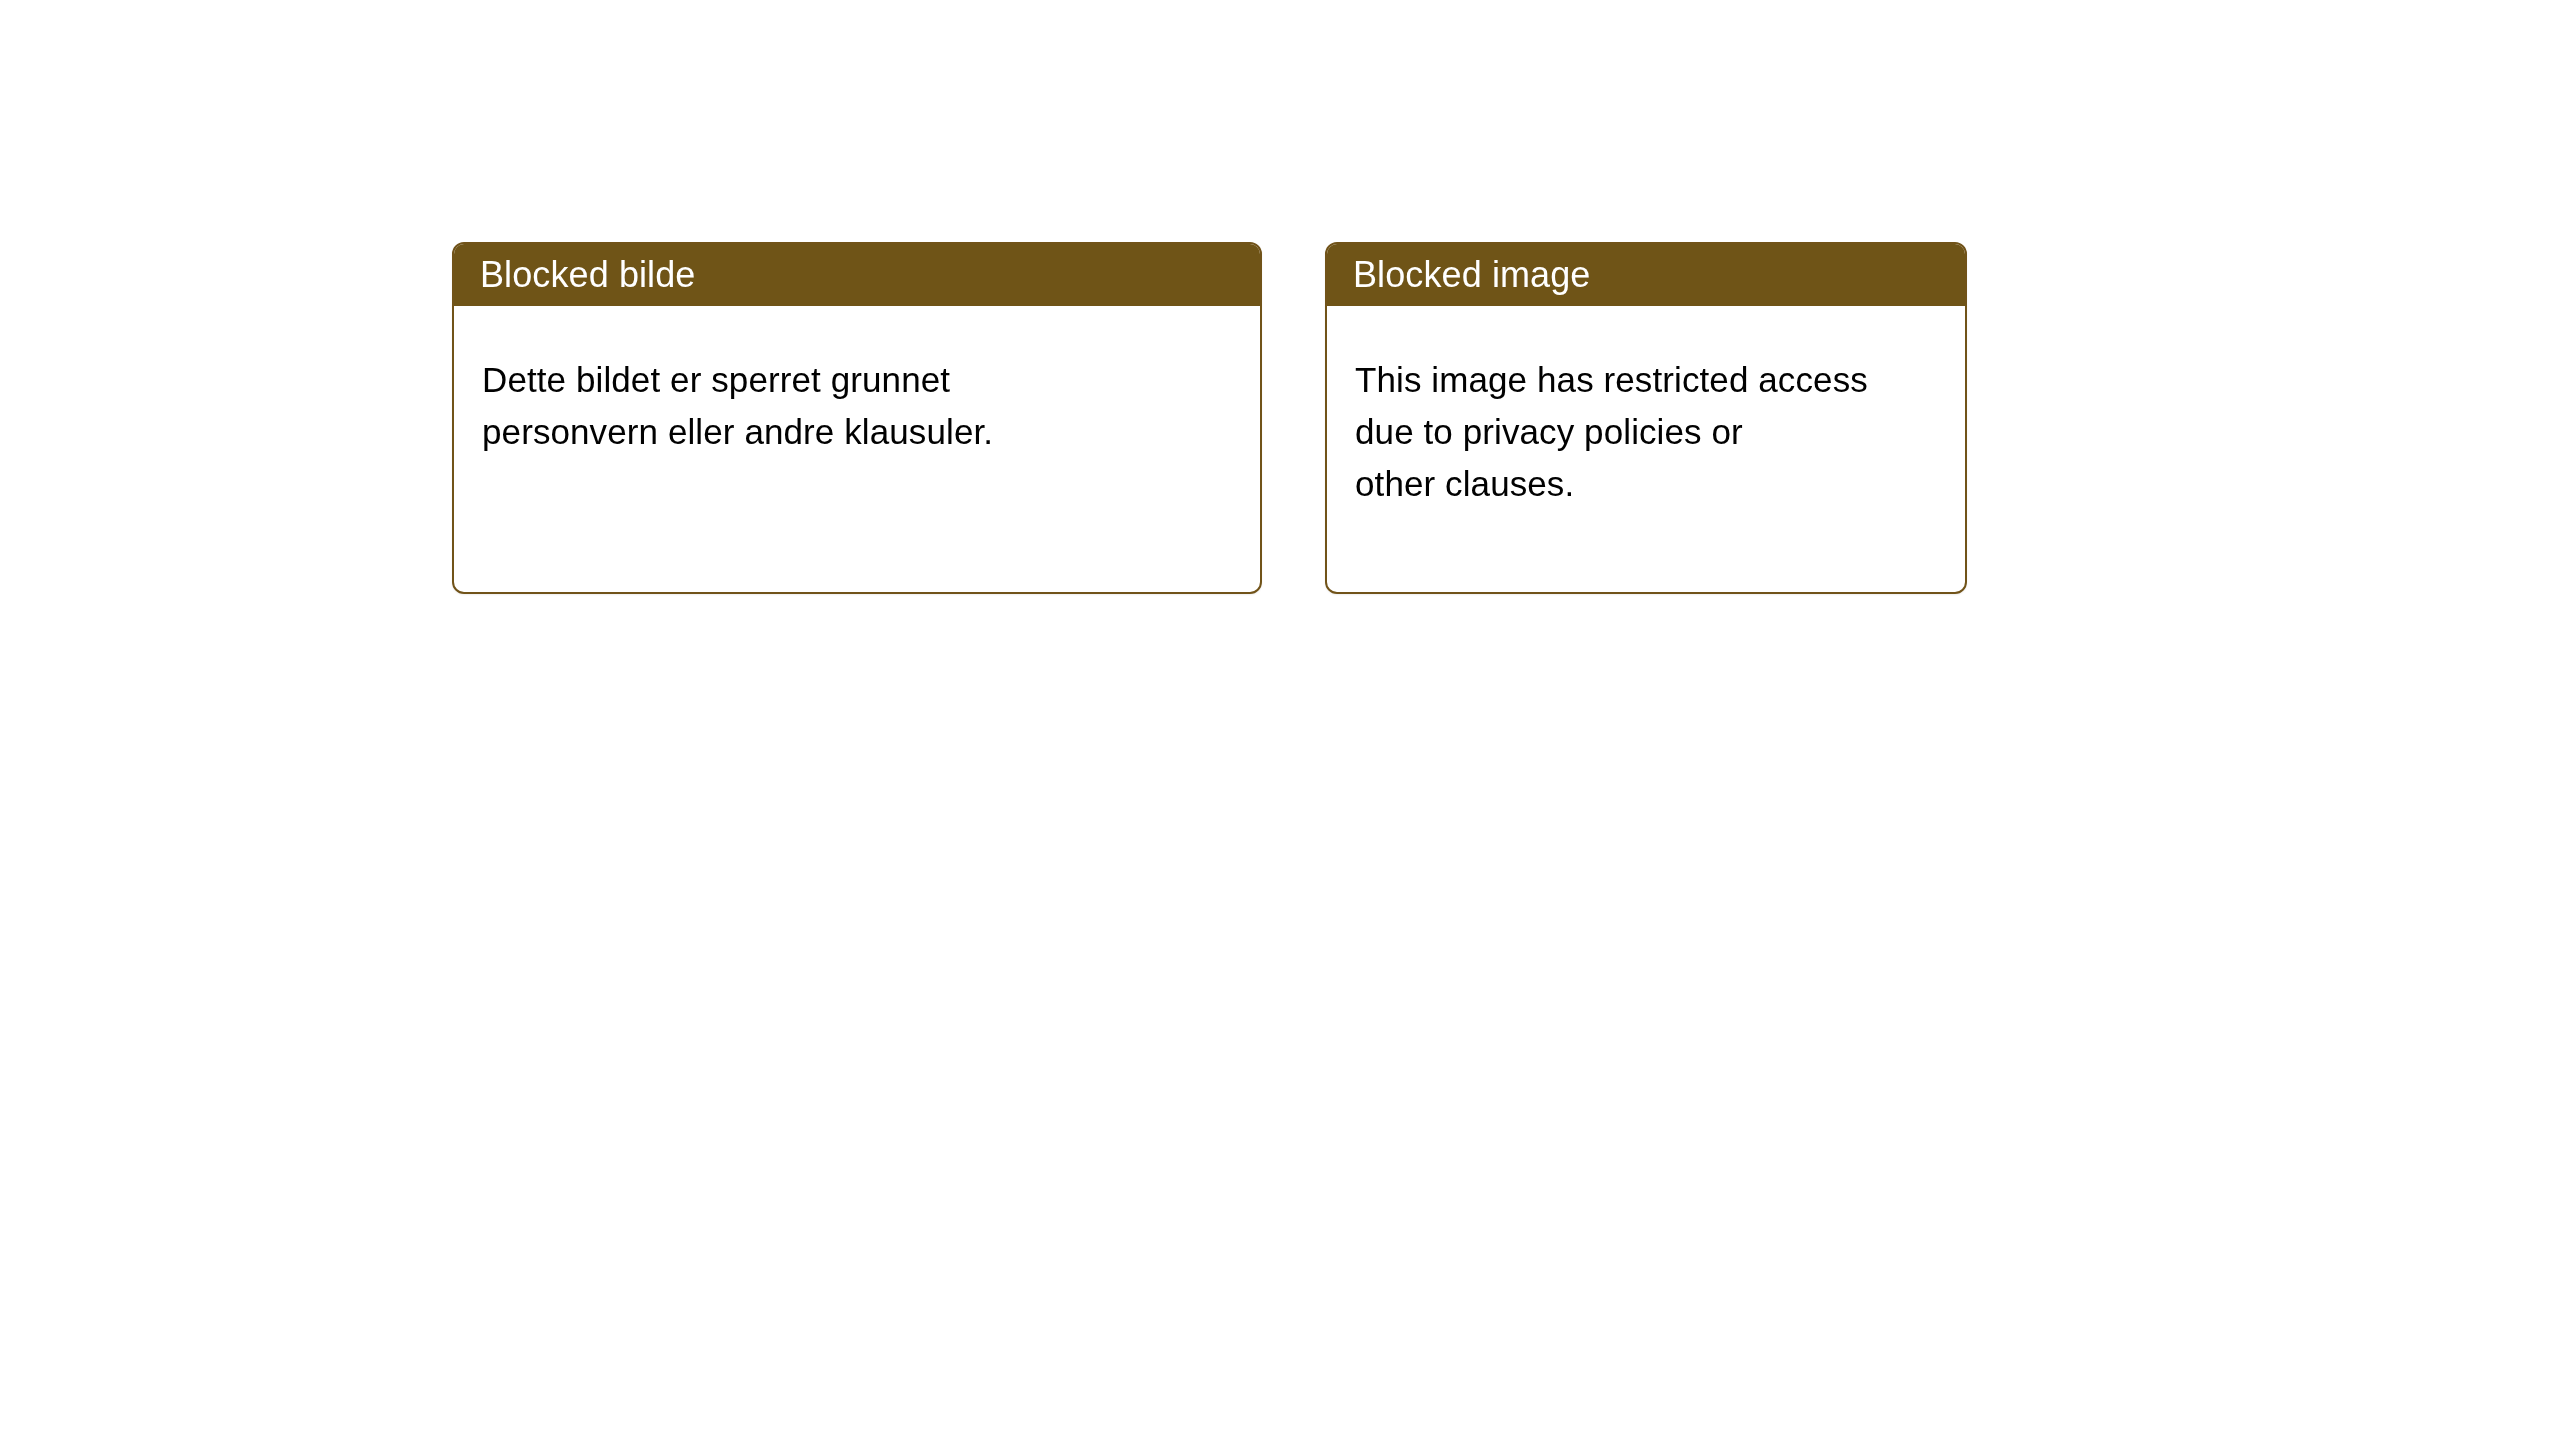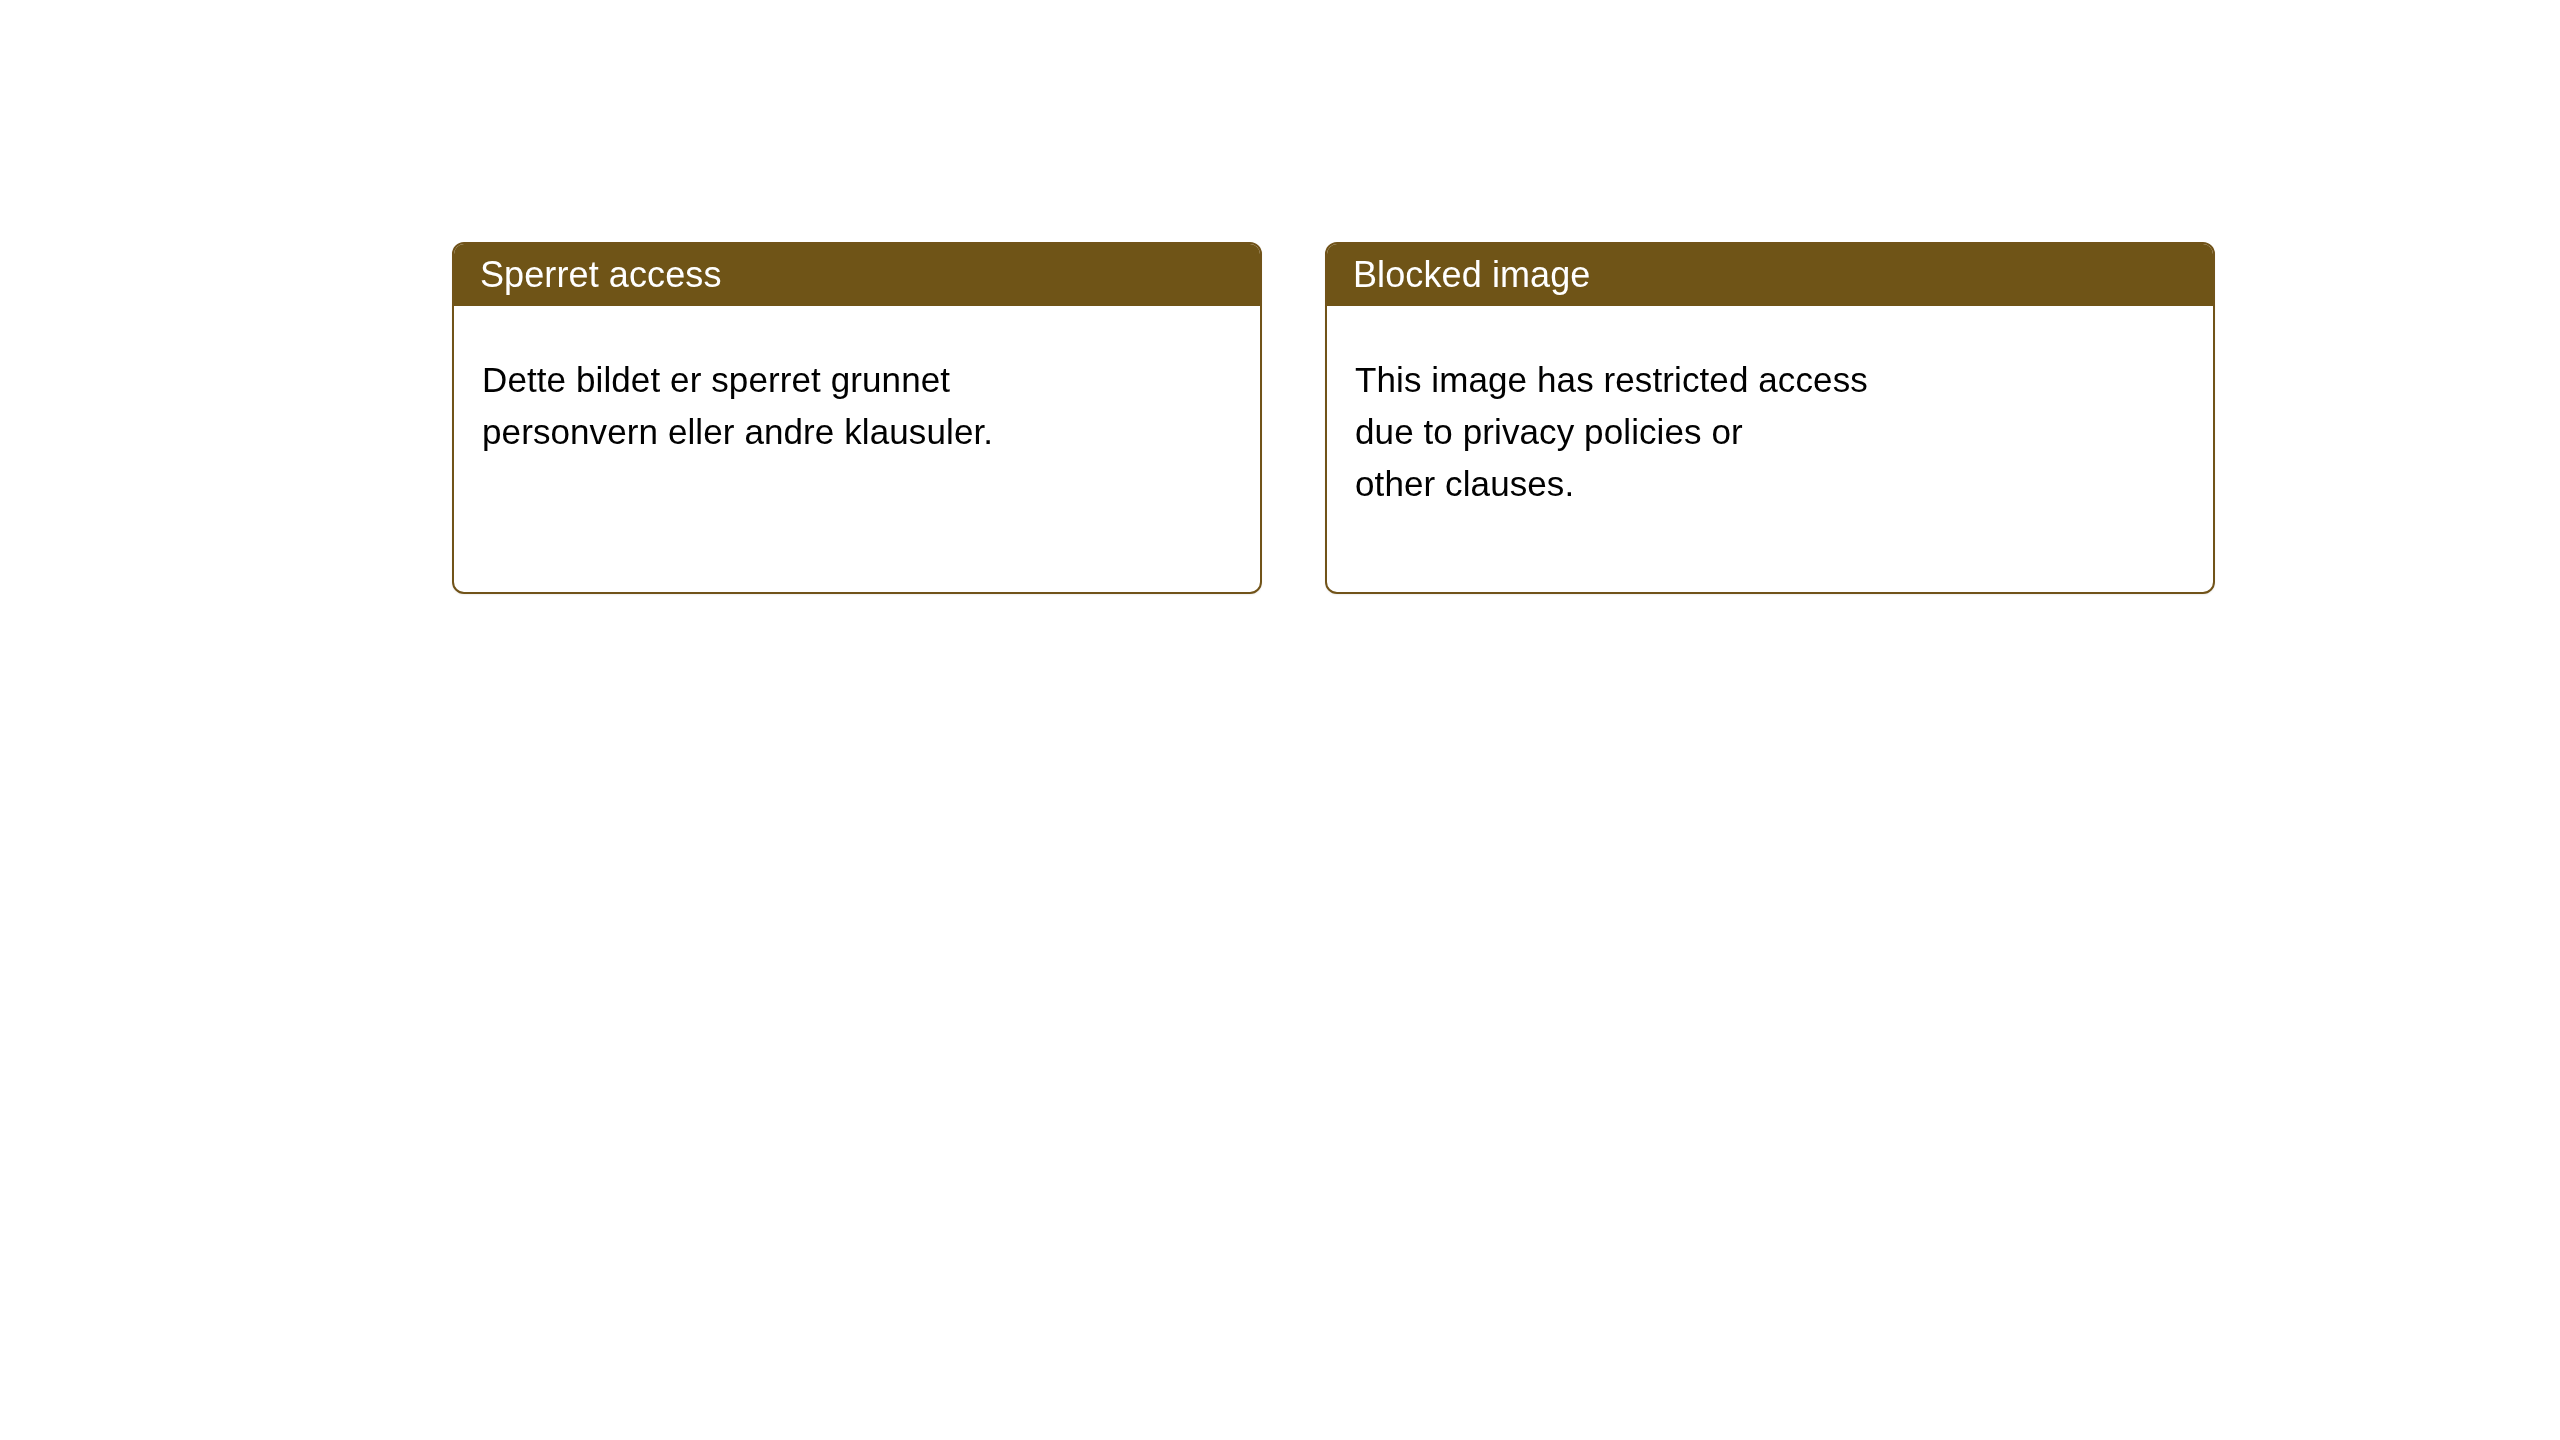"Sperret access" span.card-header-title { text: Sperret access -> Blocked bilde }
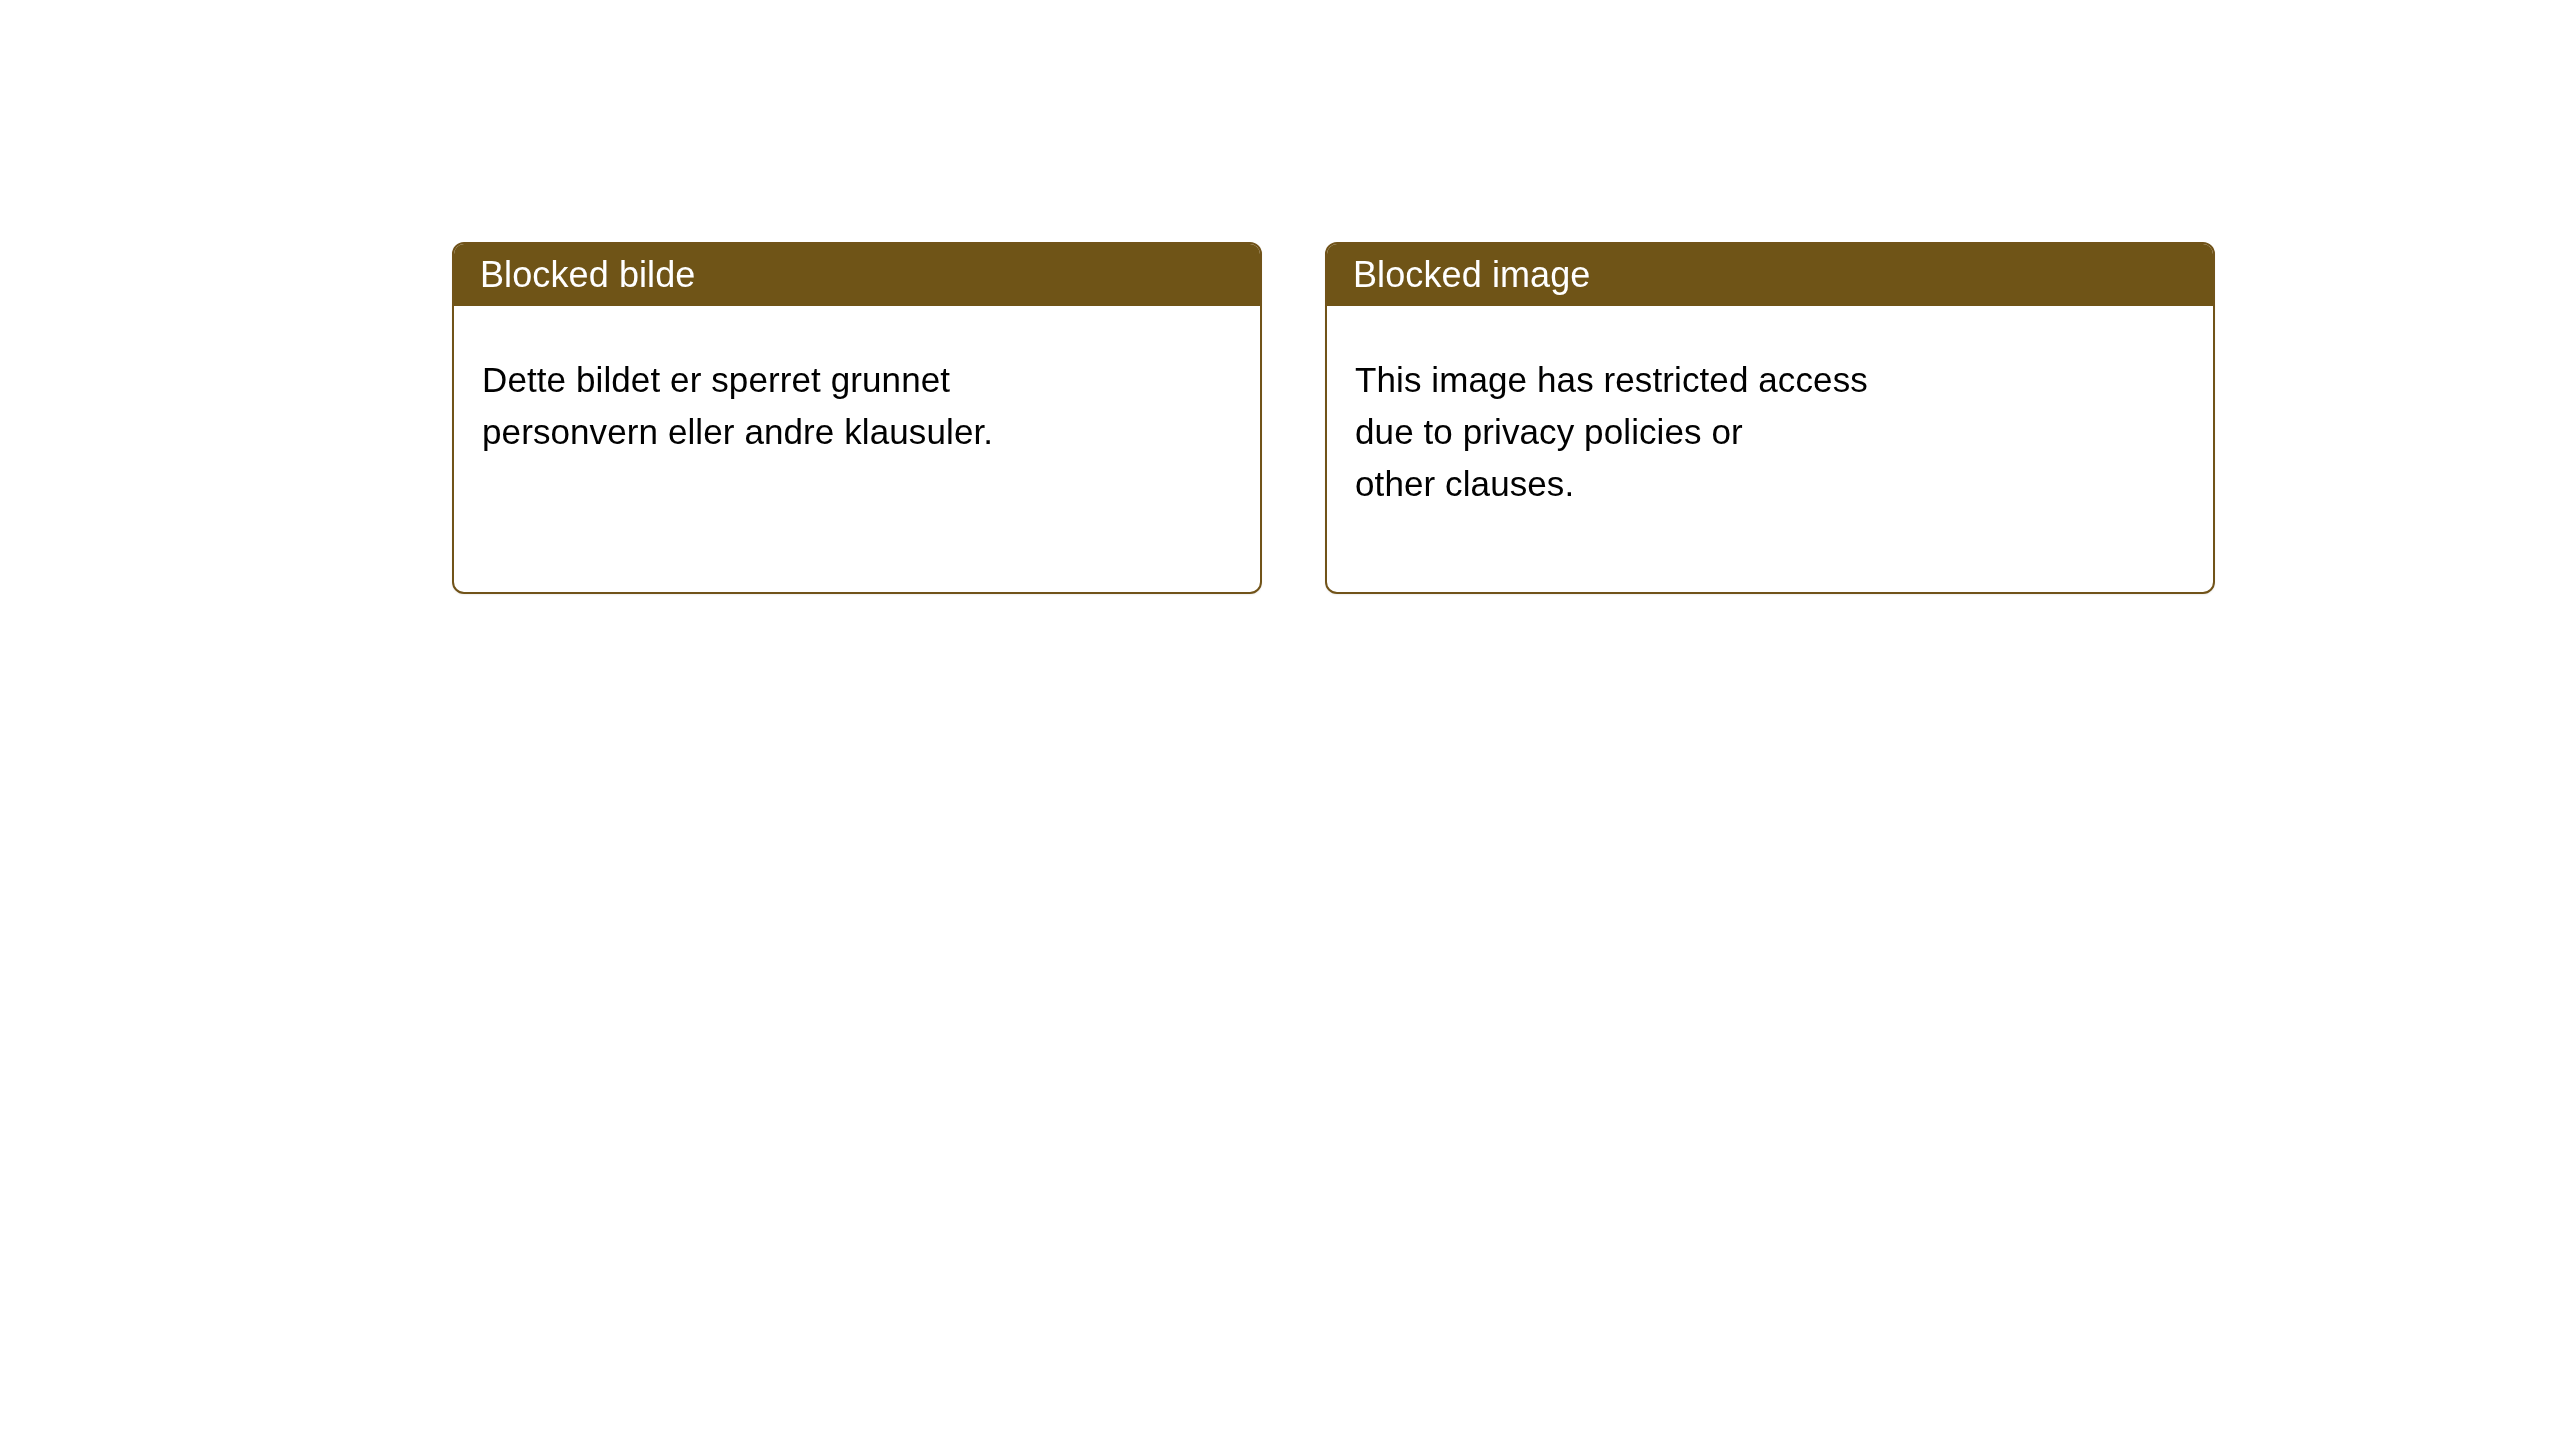"Blocked image" .notice-card.card-en { width: 890px -> 642px }
